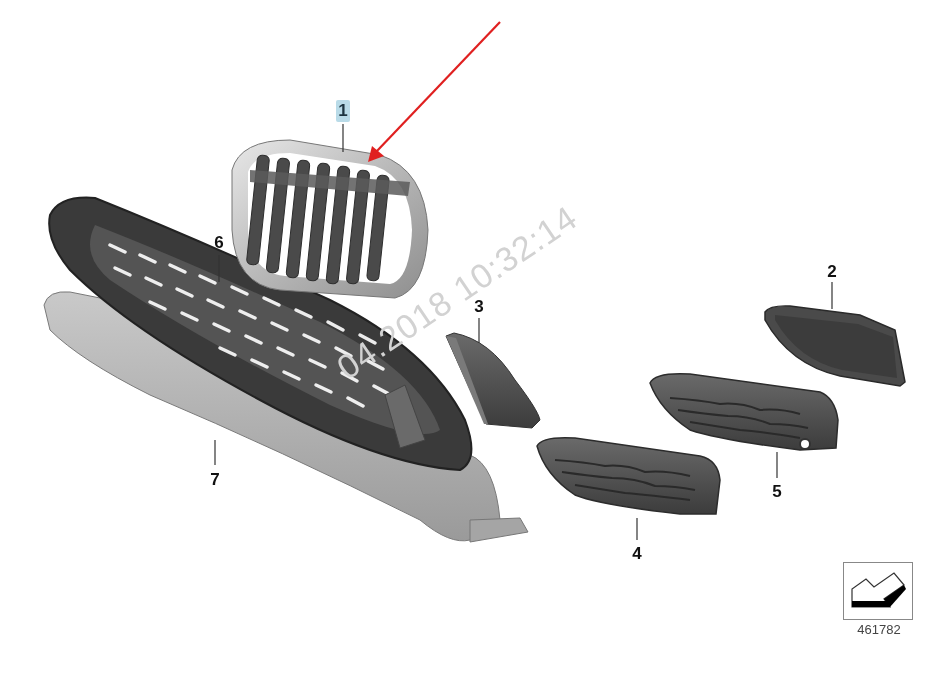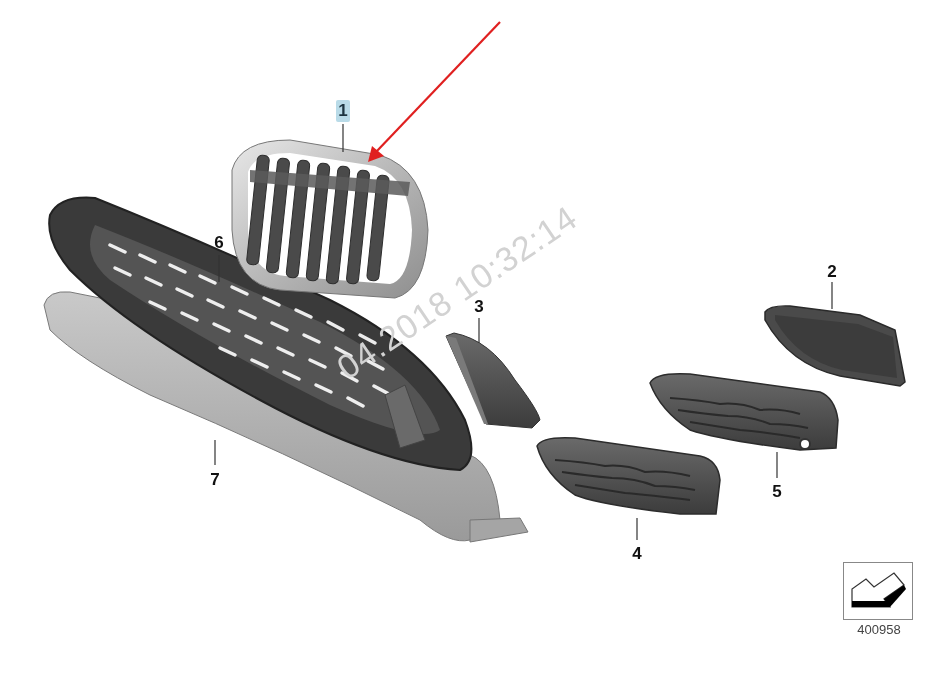"400958" div.figno { text: 400958 -> 461782 }
